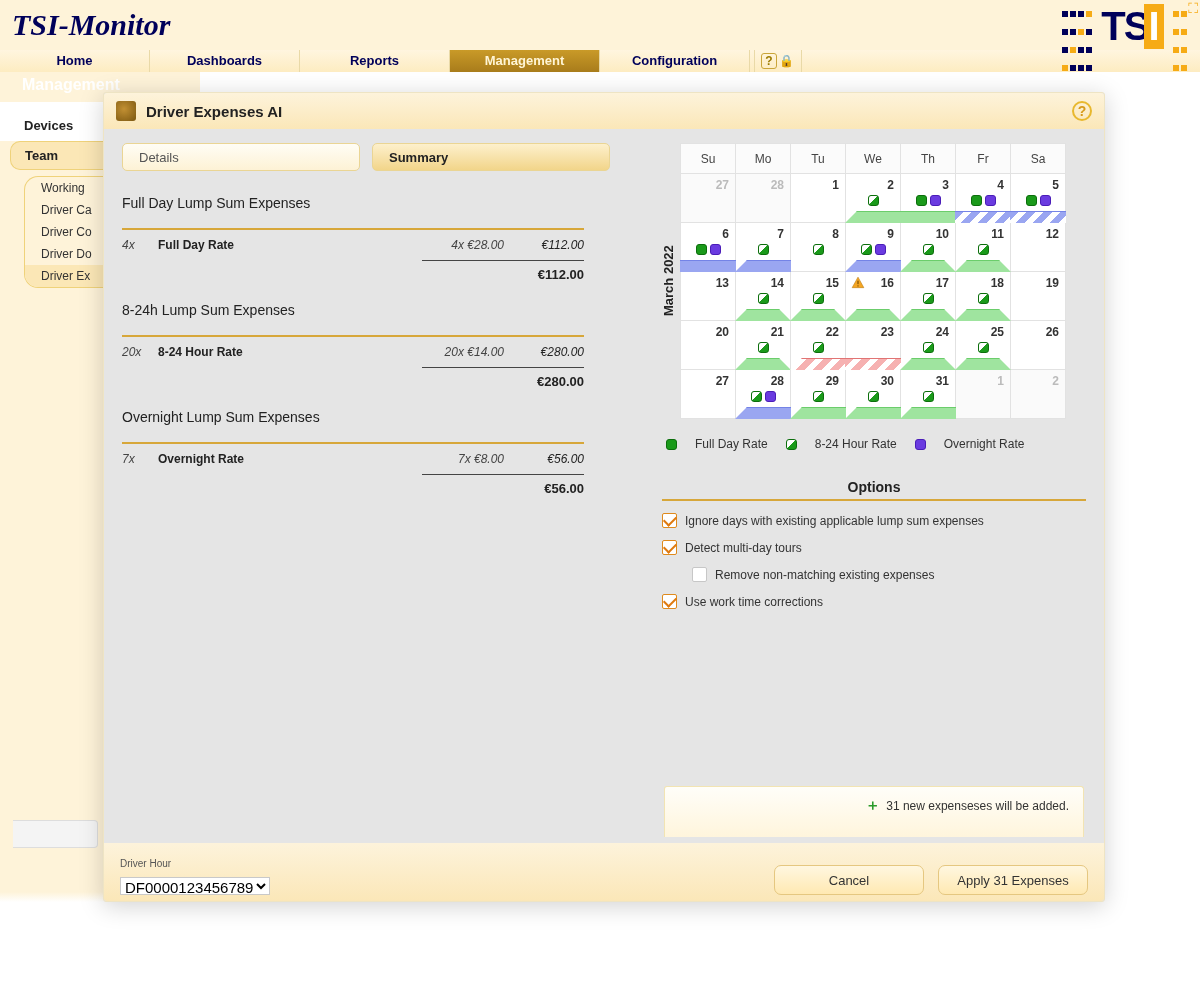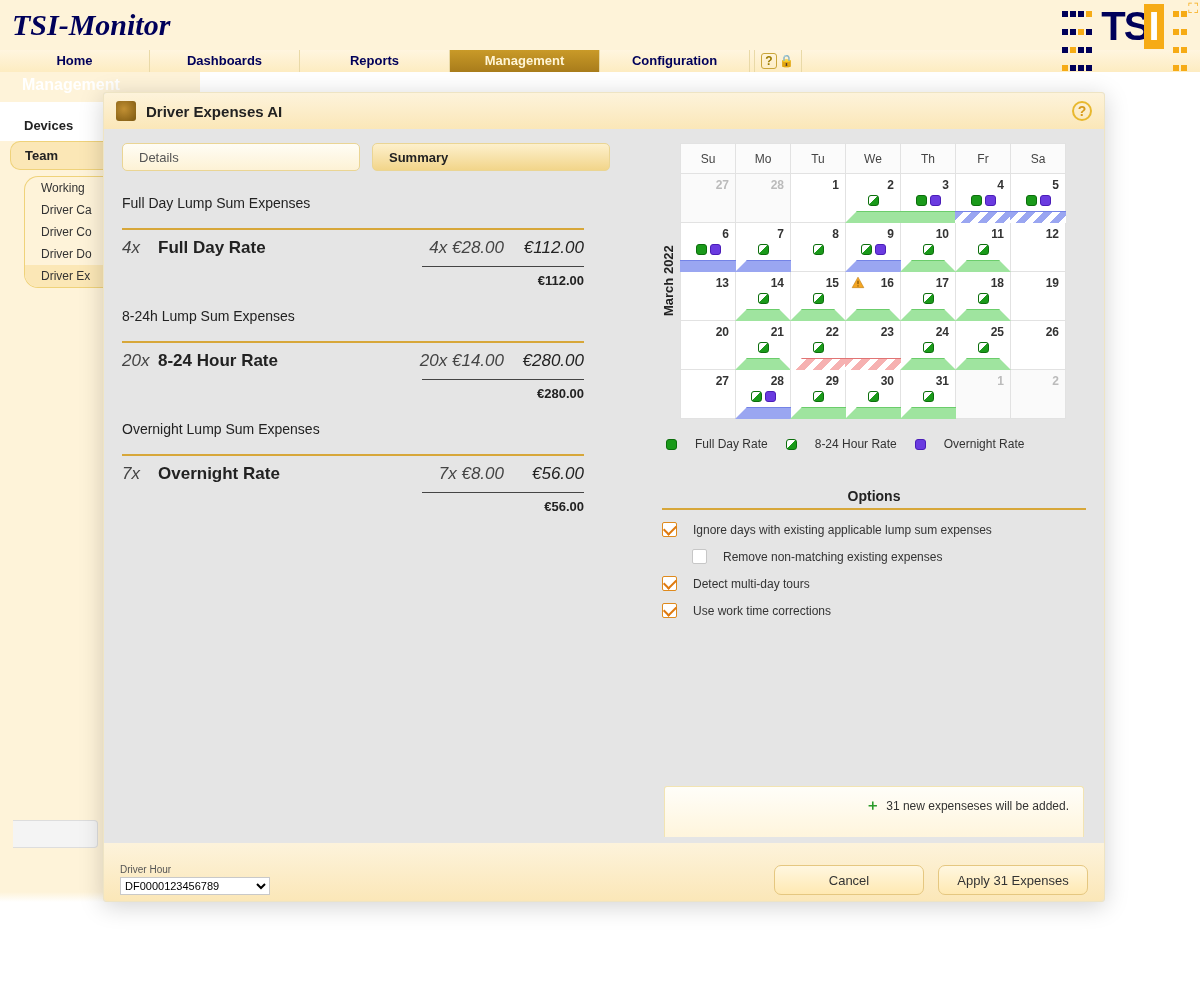"4x" .row { font-size: 17px -> 12px }
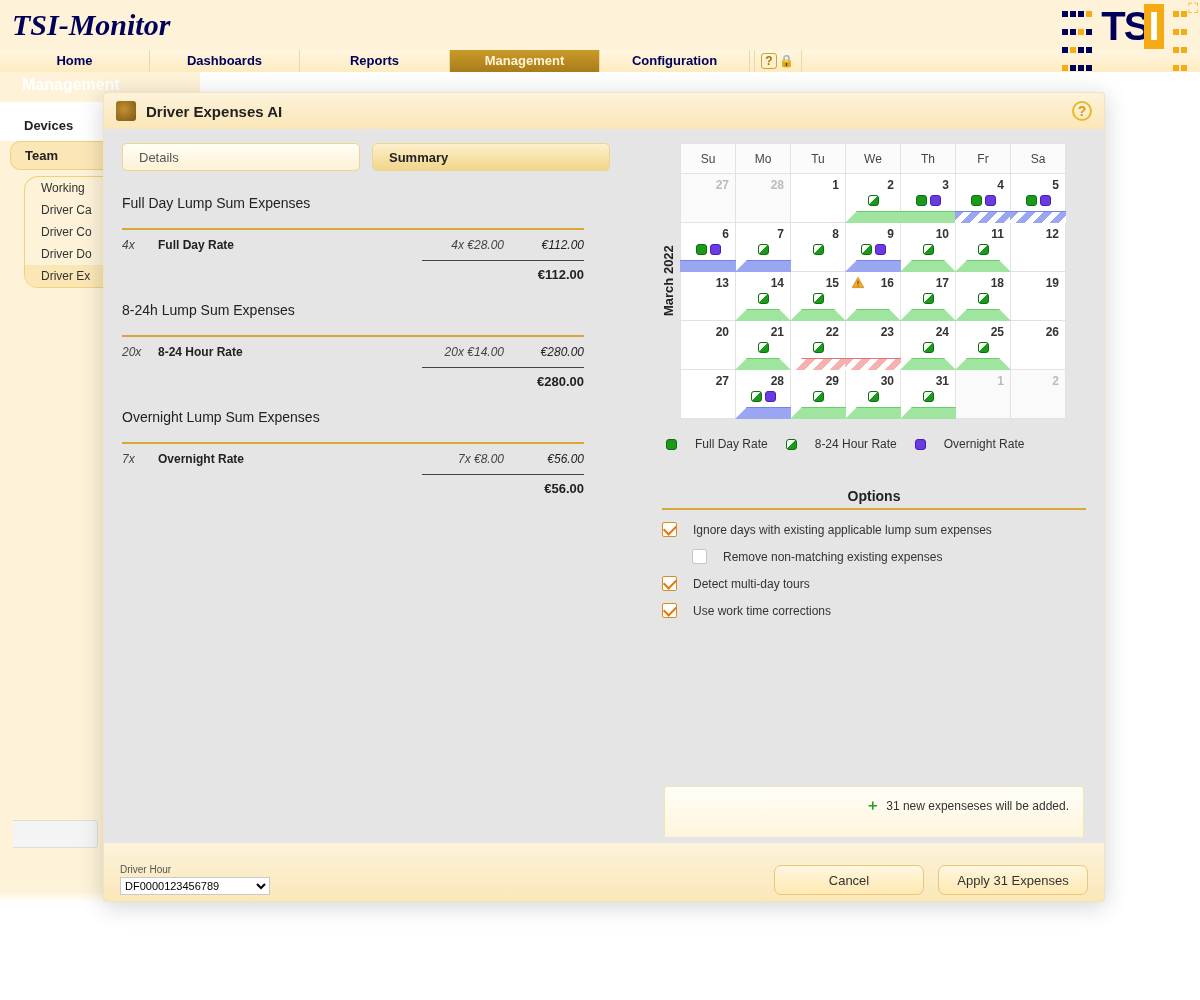"Options" .opts h4 { margin: 37px 0 0 -> 28px 0 0 }
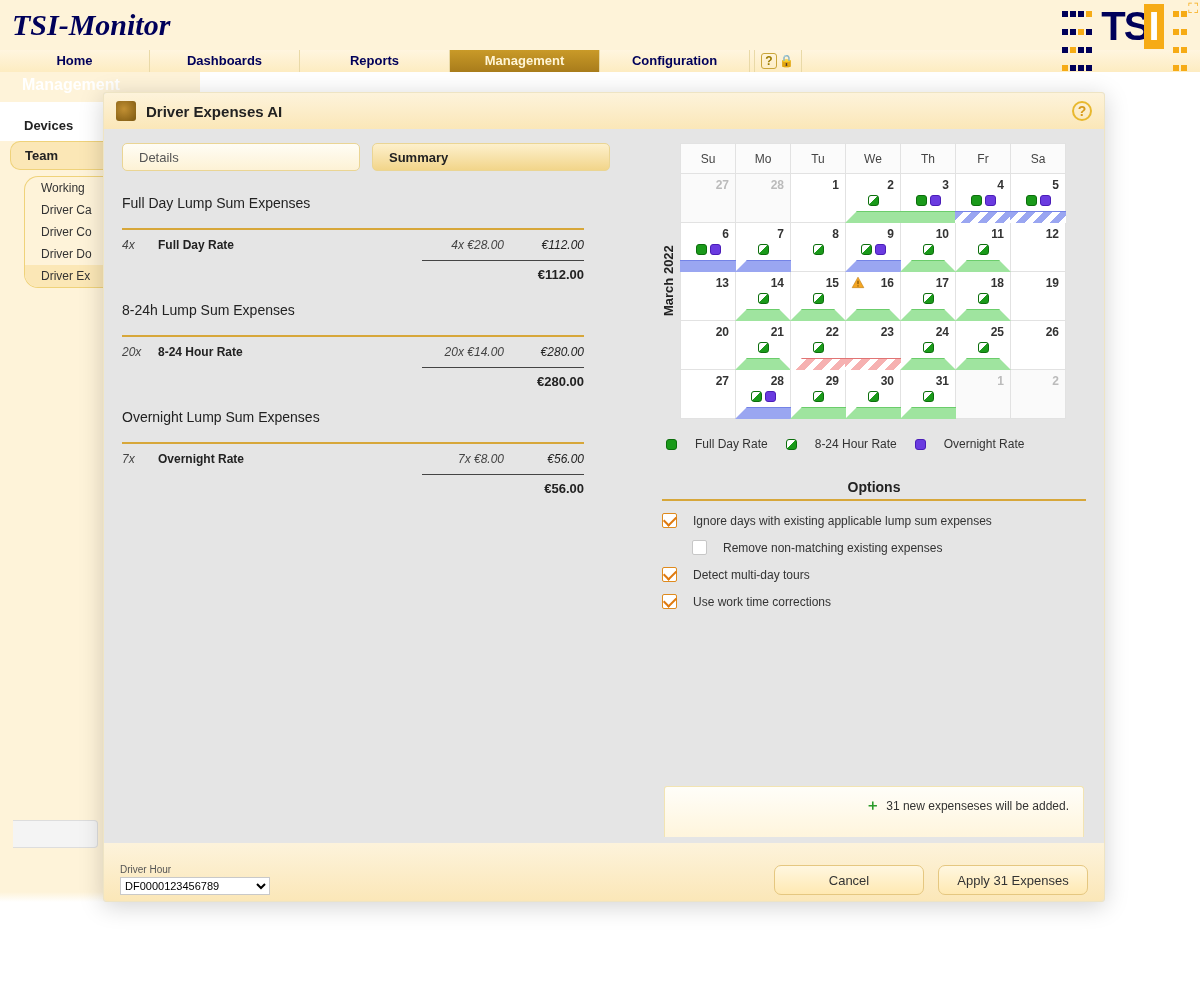"Ignore days with existing applicable" .opt { gap: 16px -> 8px }
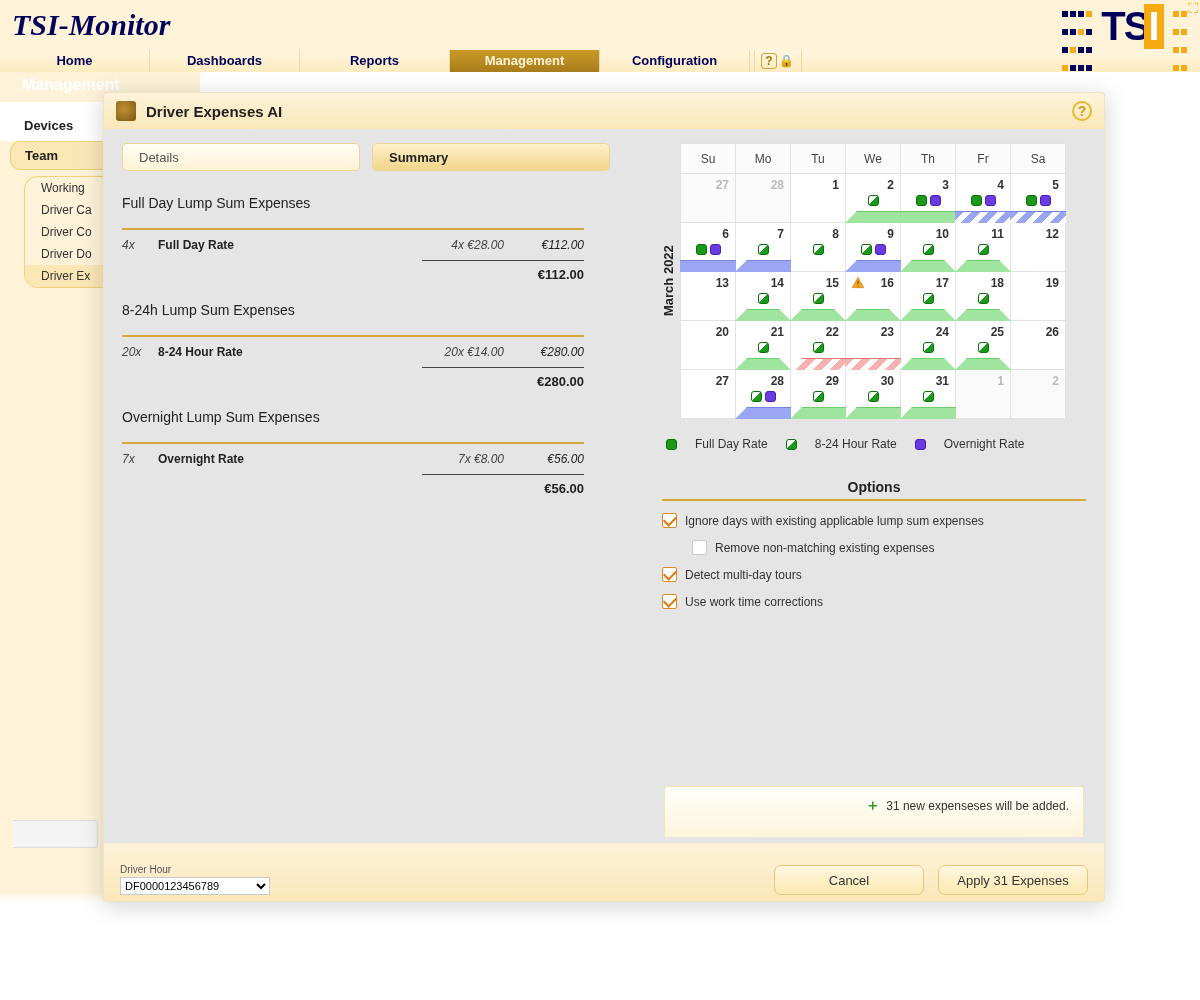"Remove non-matching existing expenses" div.opt { order: before "Detect multi-day tours" -> after "Detect multi-day tours" }
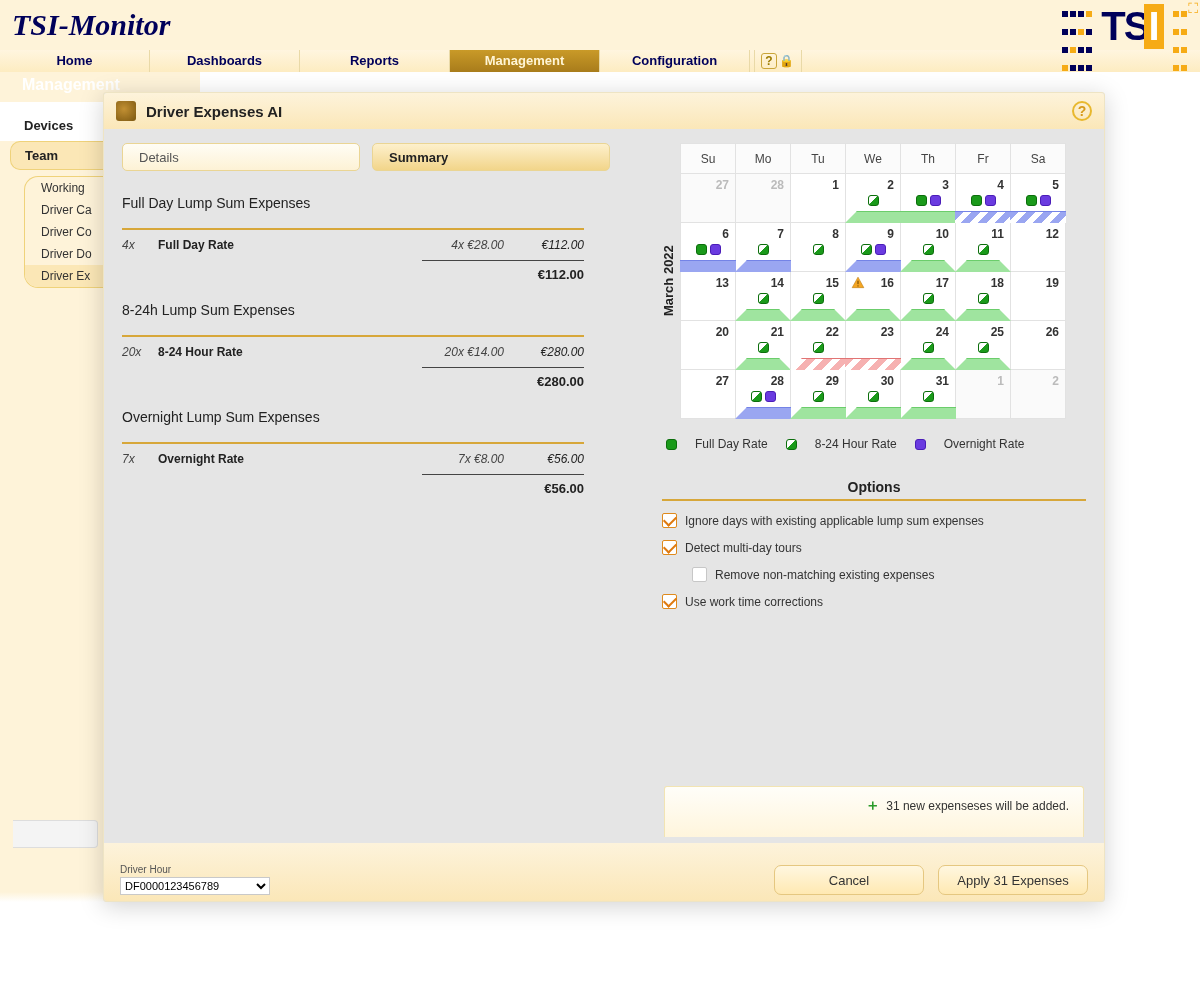"DF0000123456789" .dc select { font-size: 11px -> 15px; margin-top: 2px -> 8px }
